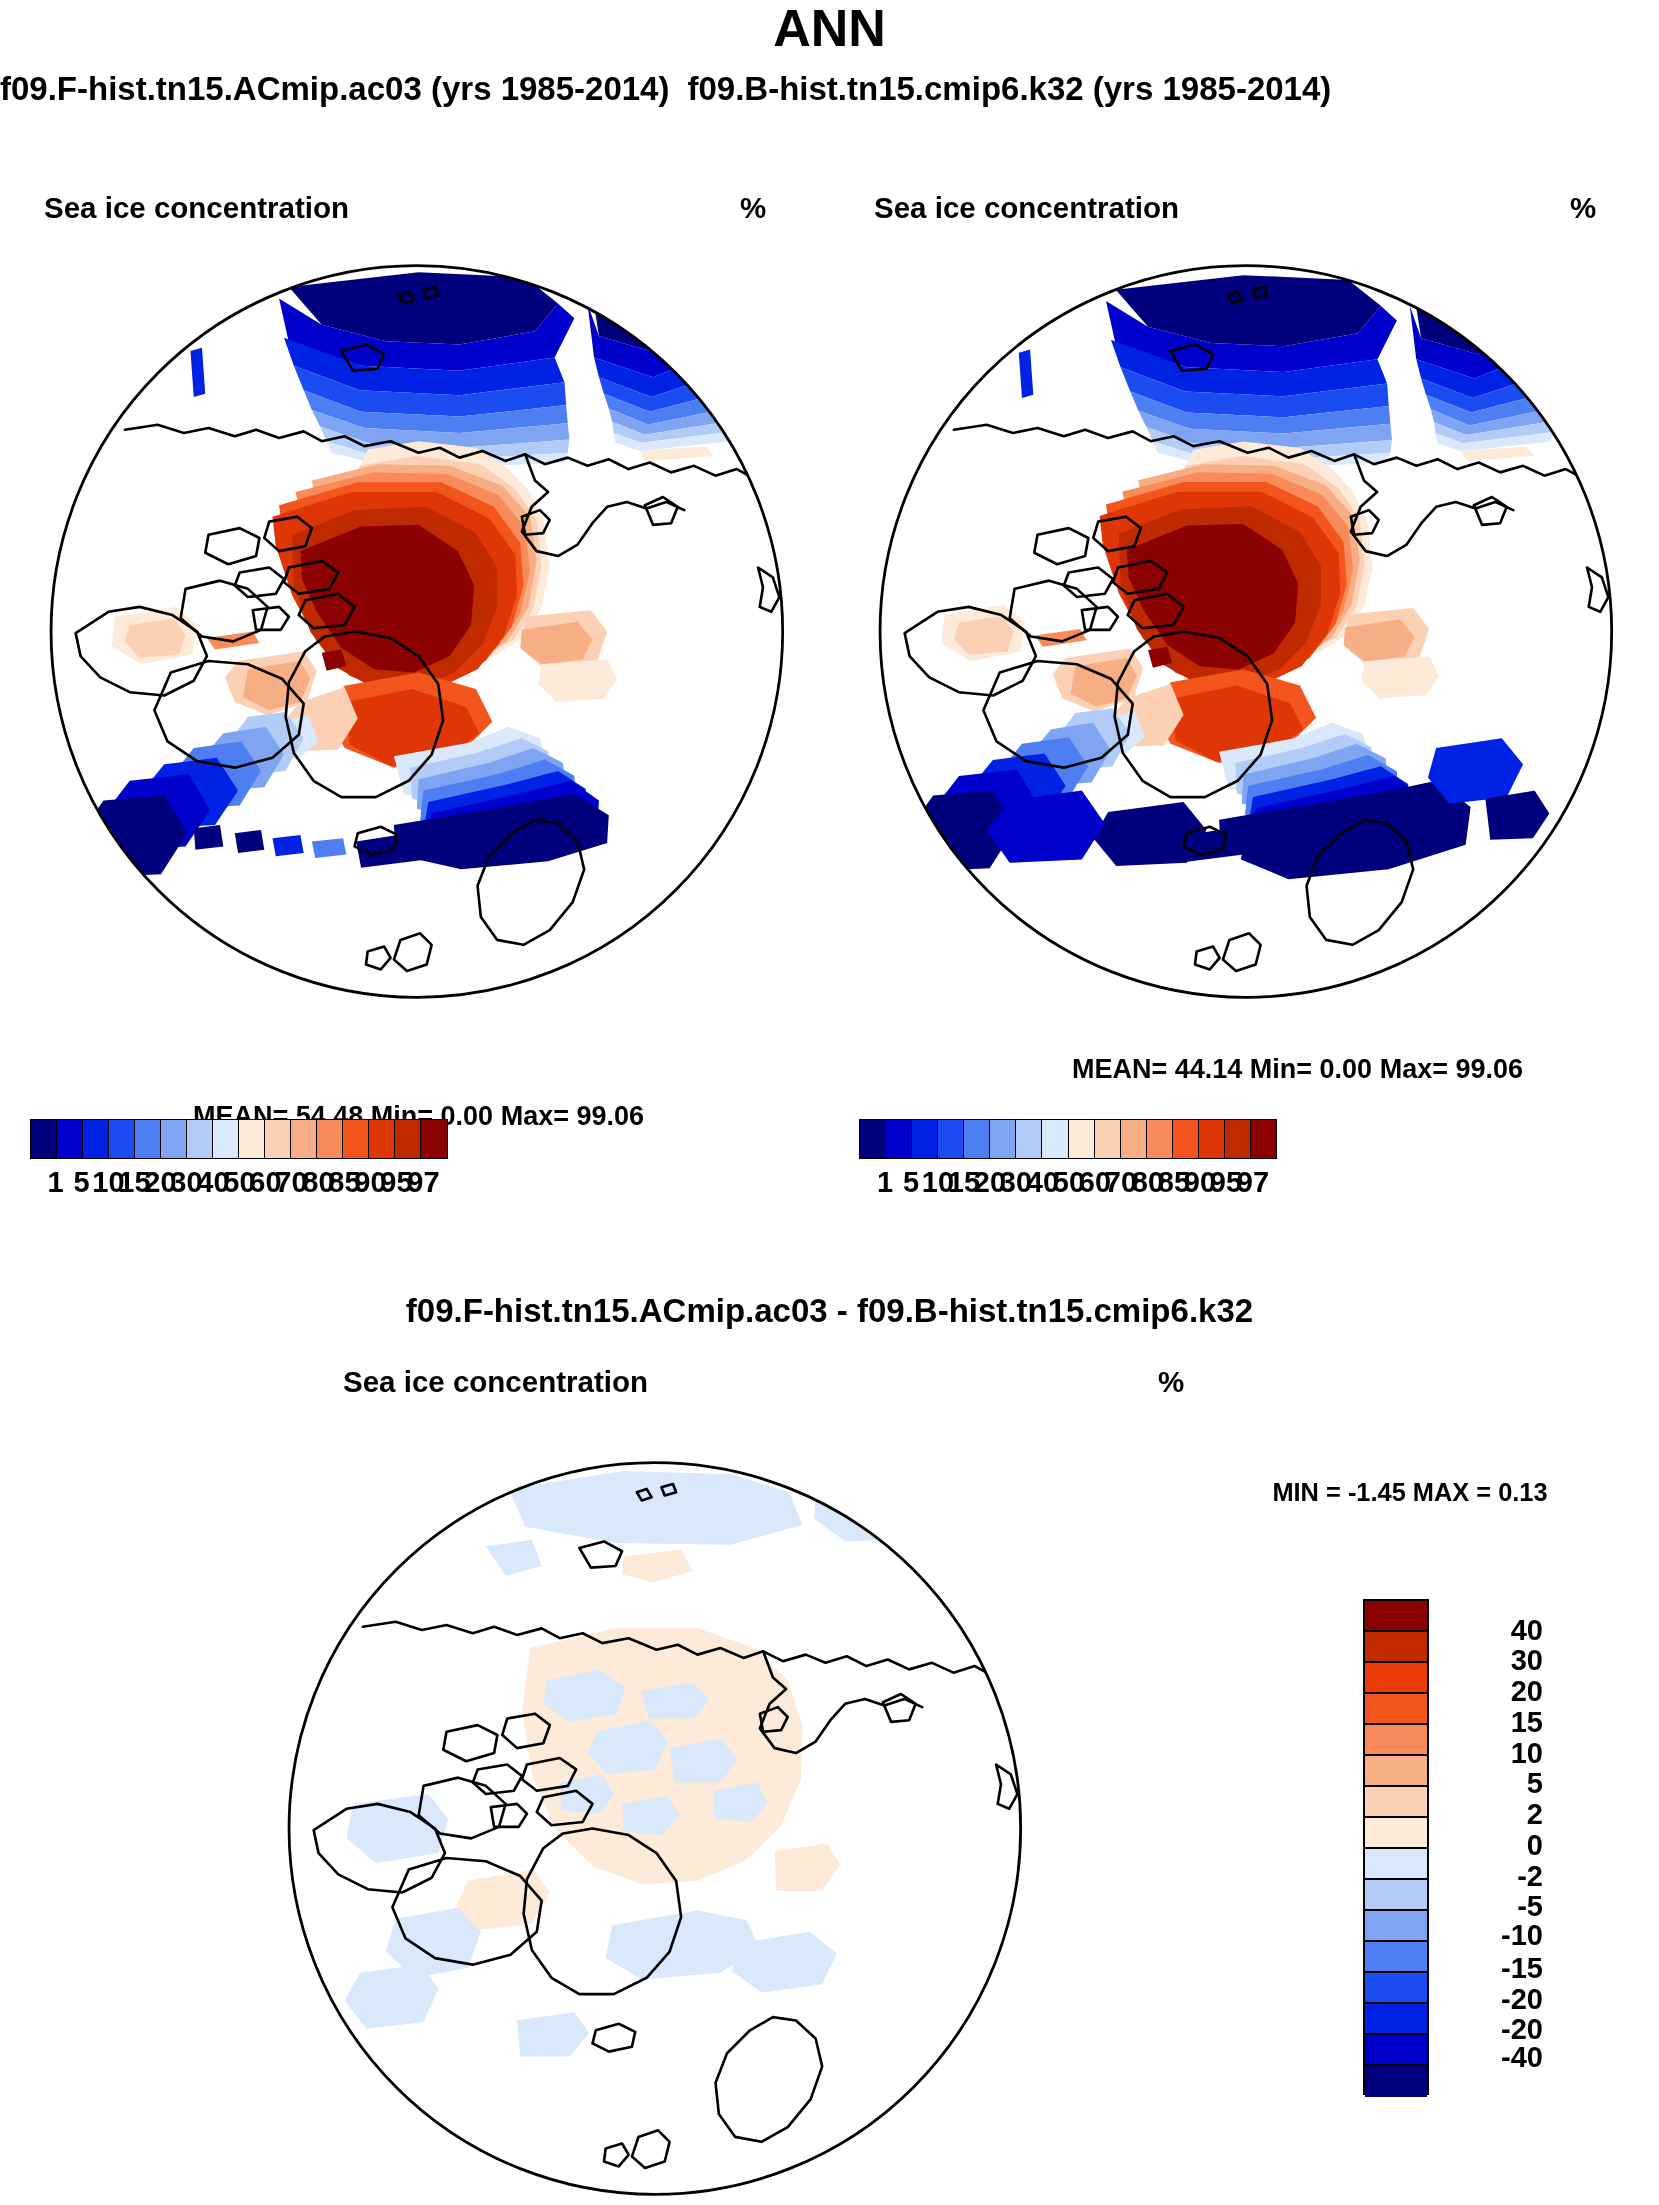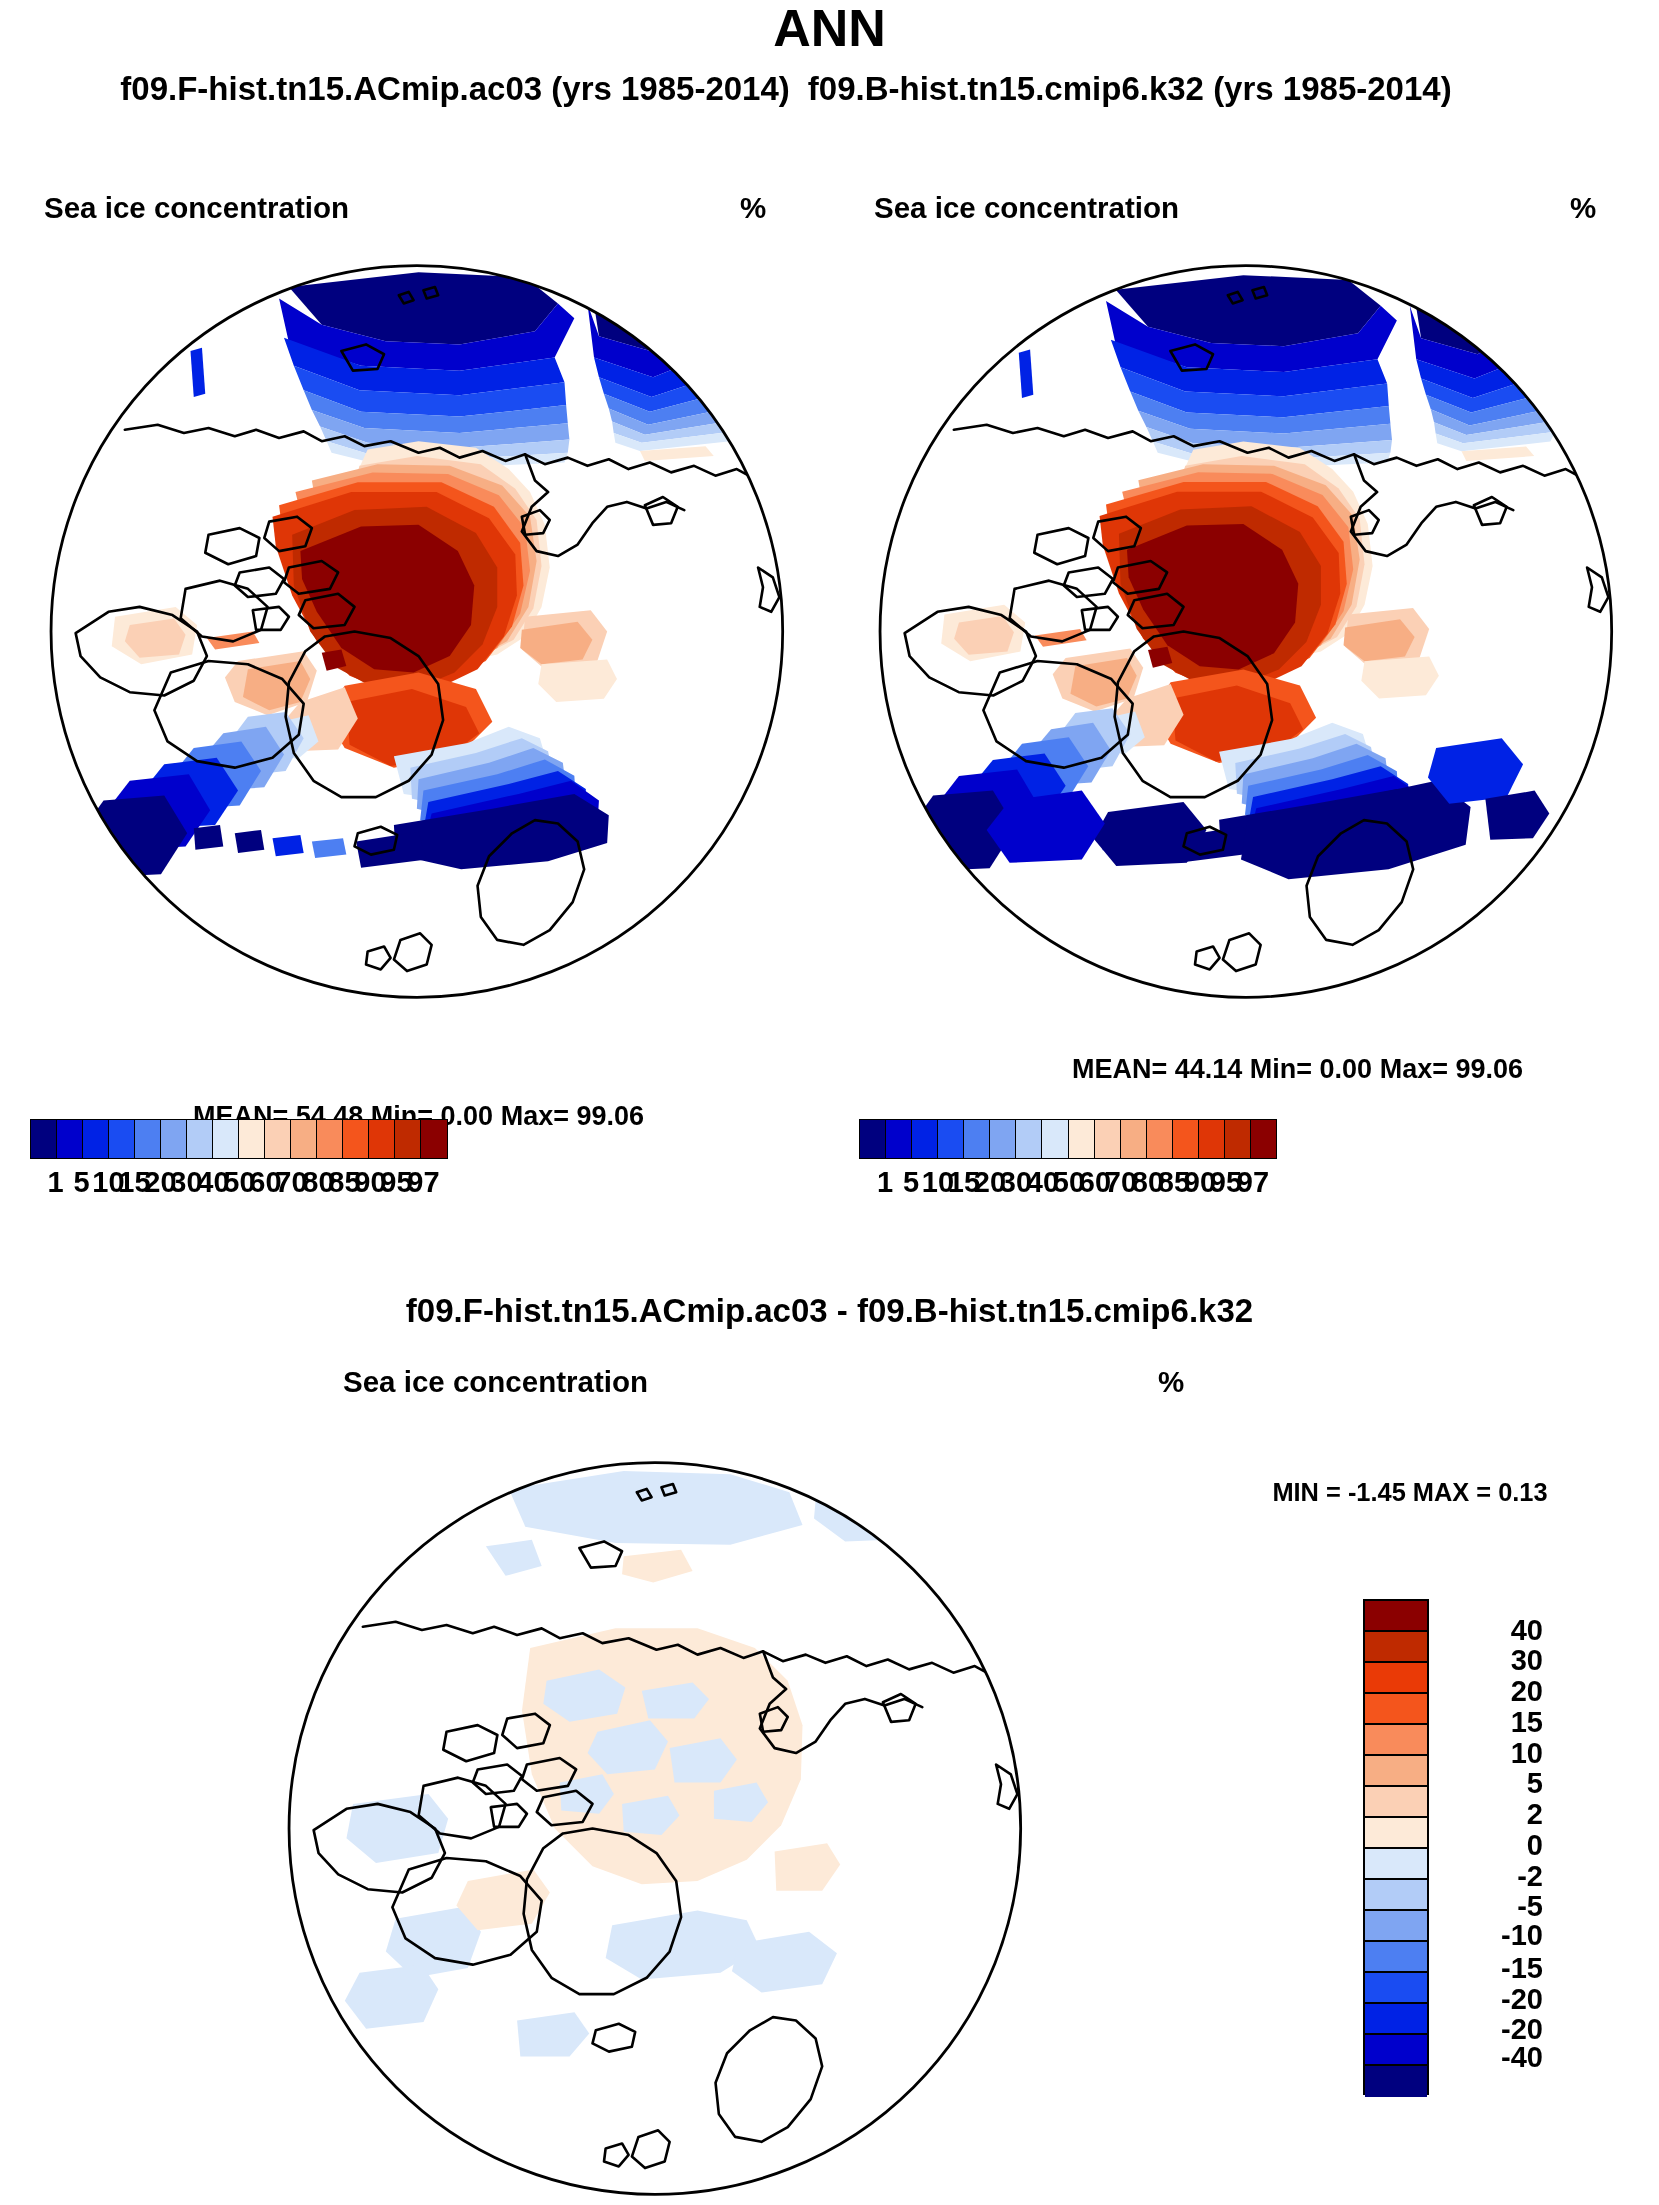"f09.F-hist.tn15.ACmip.ac03 (yrs" #case-titles { padding-left: 16px -> none; text-align: center -> none }
